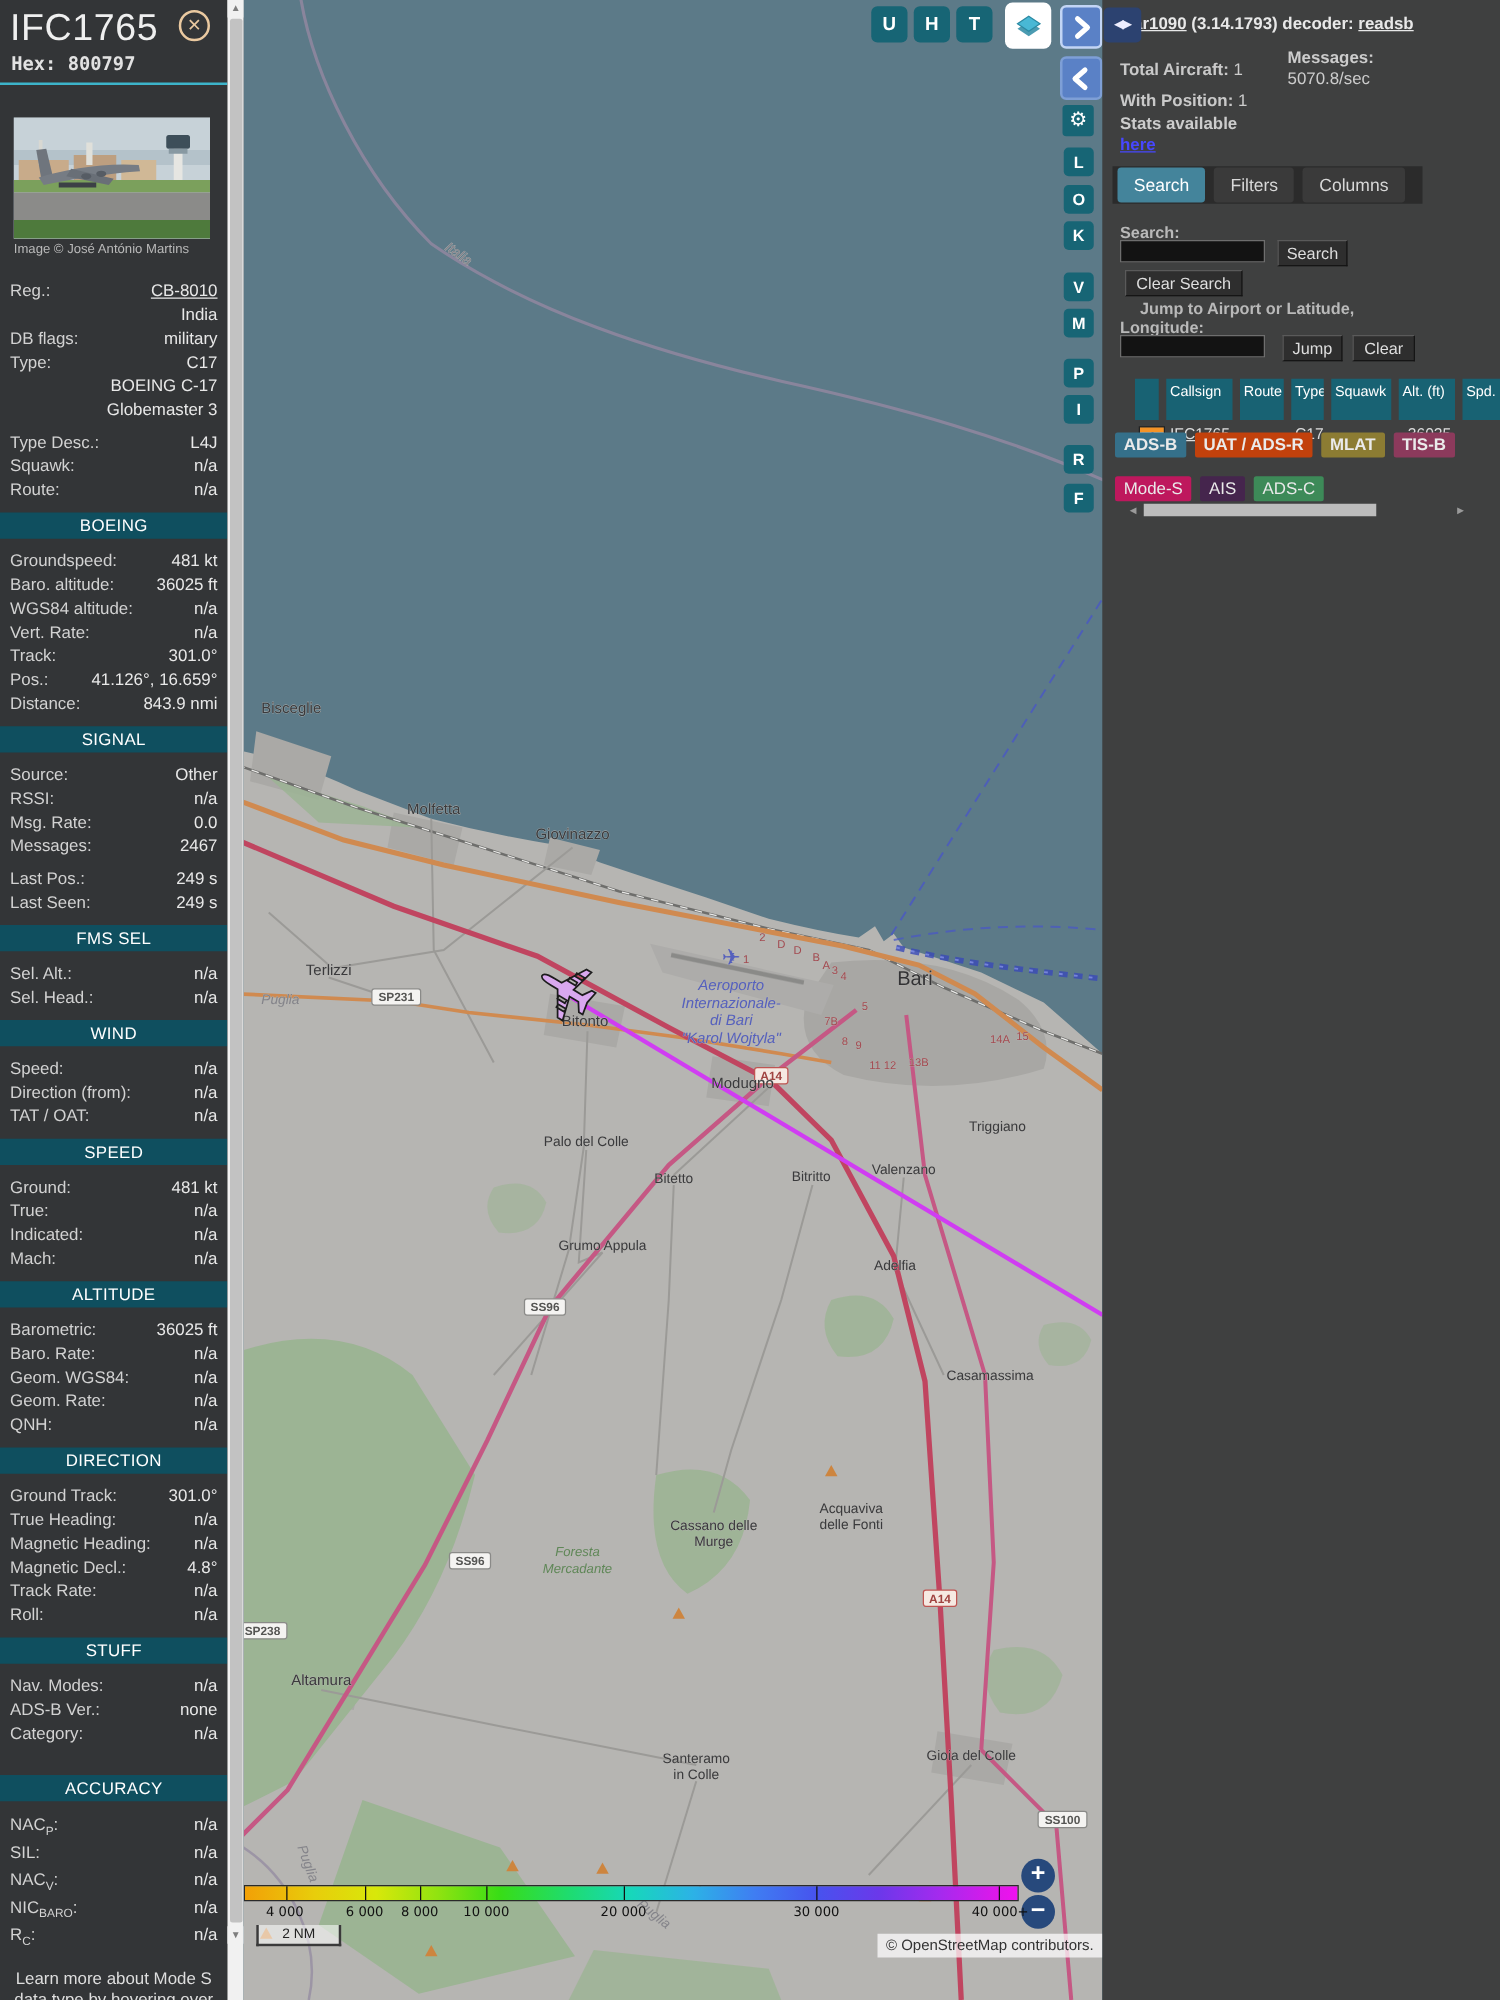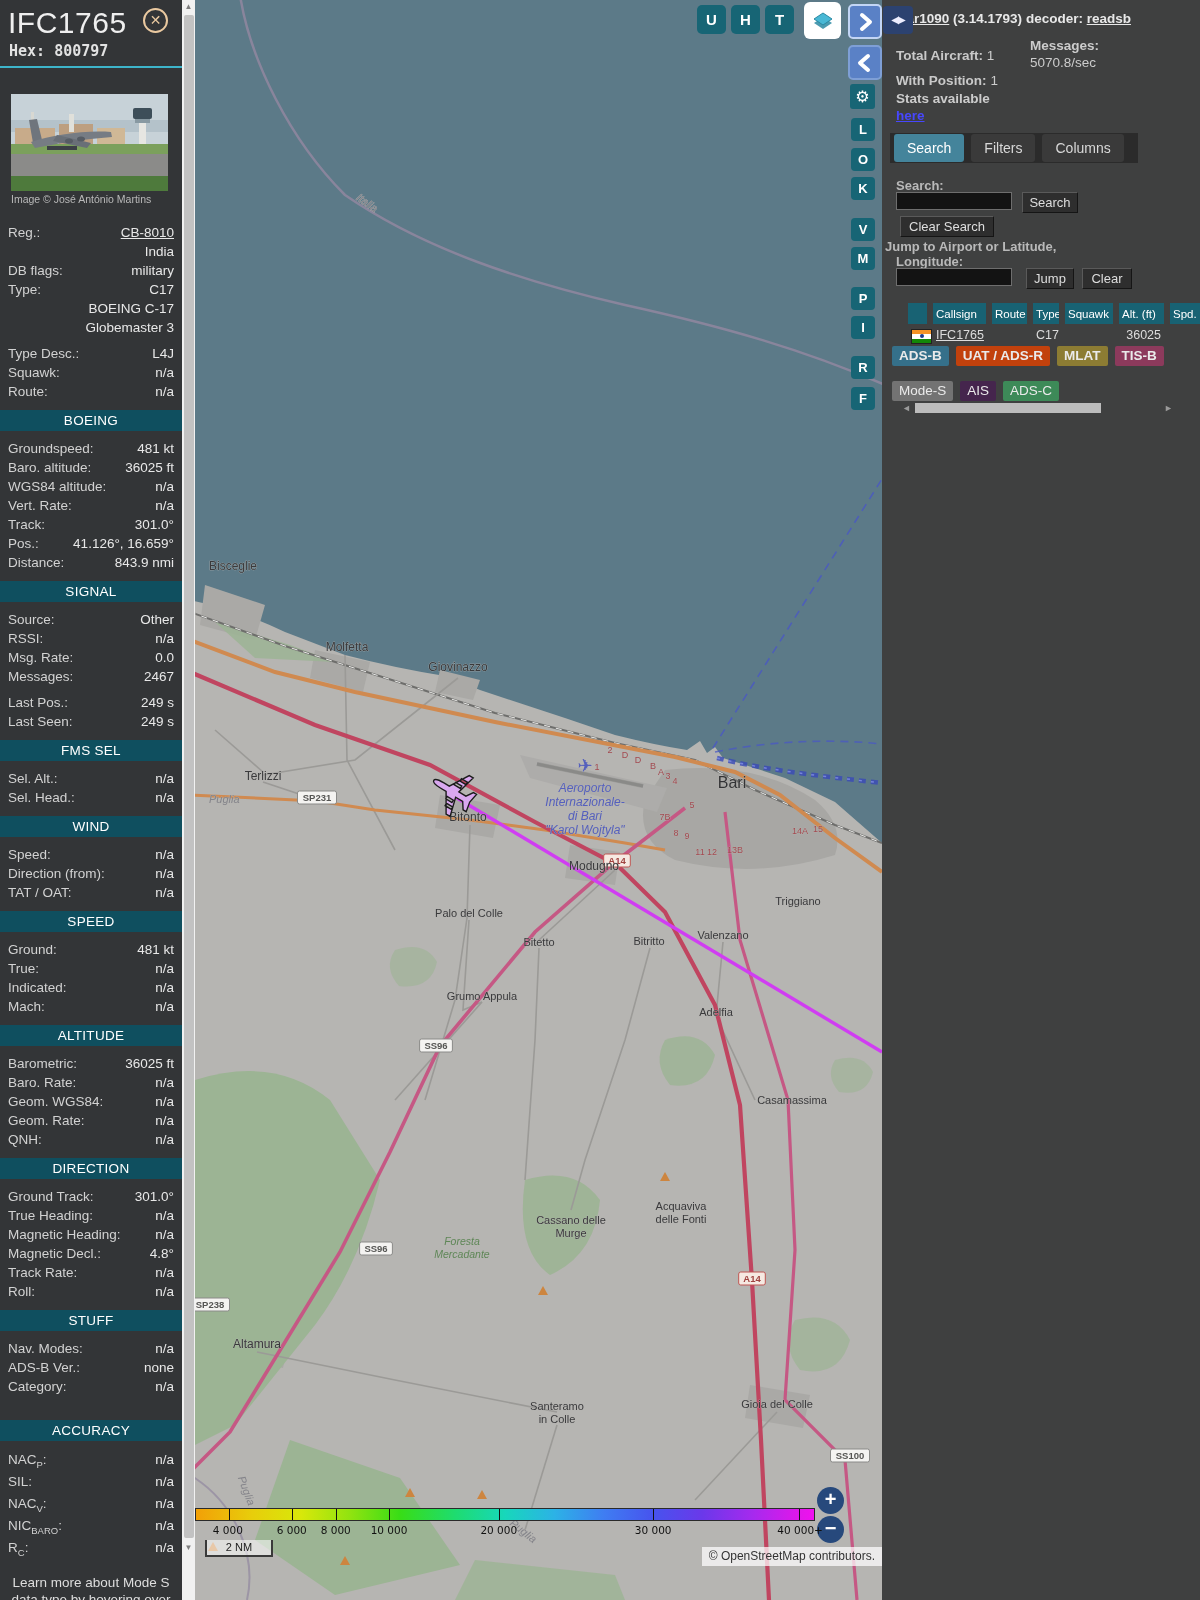"Jump to Airport or Latitude," div.pnl-label { left: 3px -> 30px }
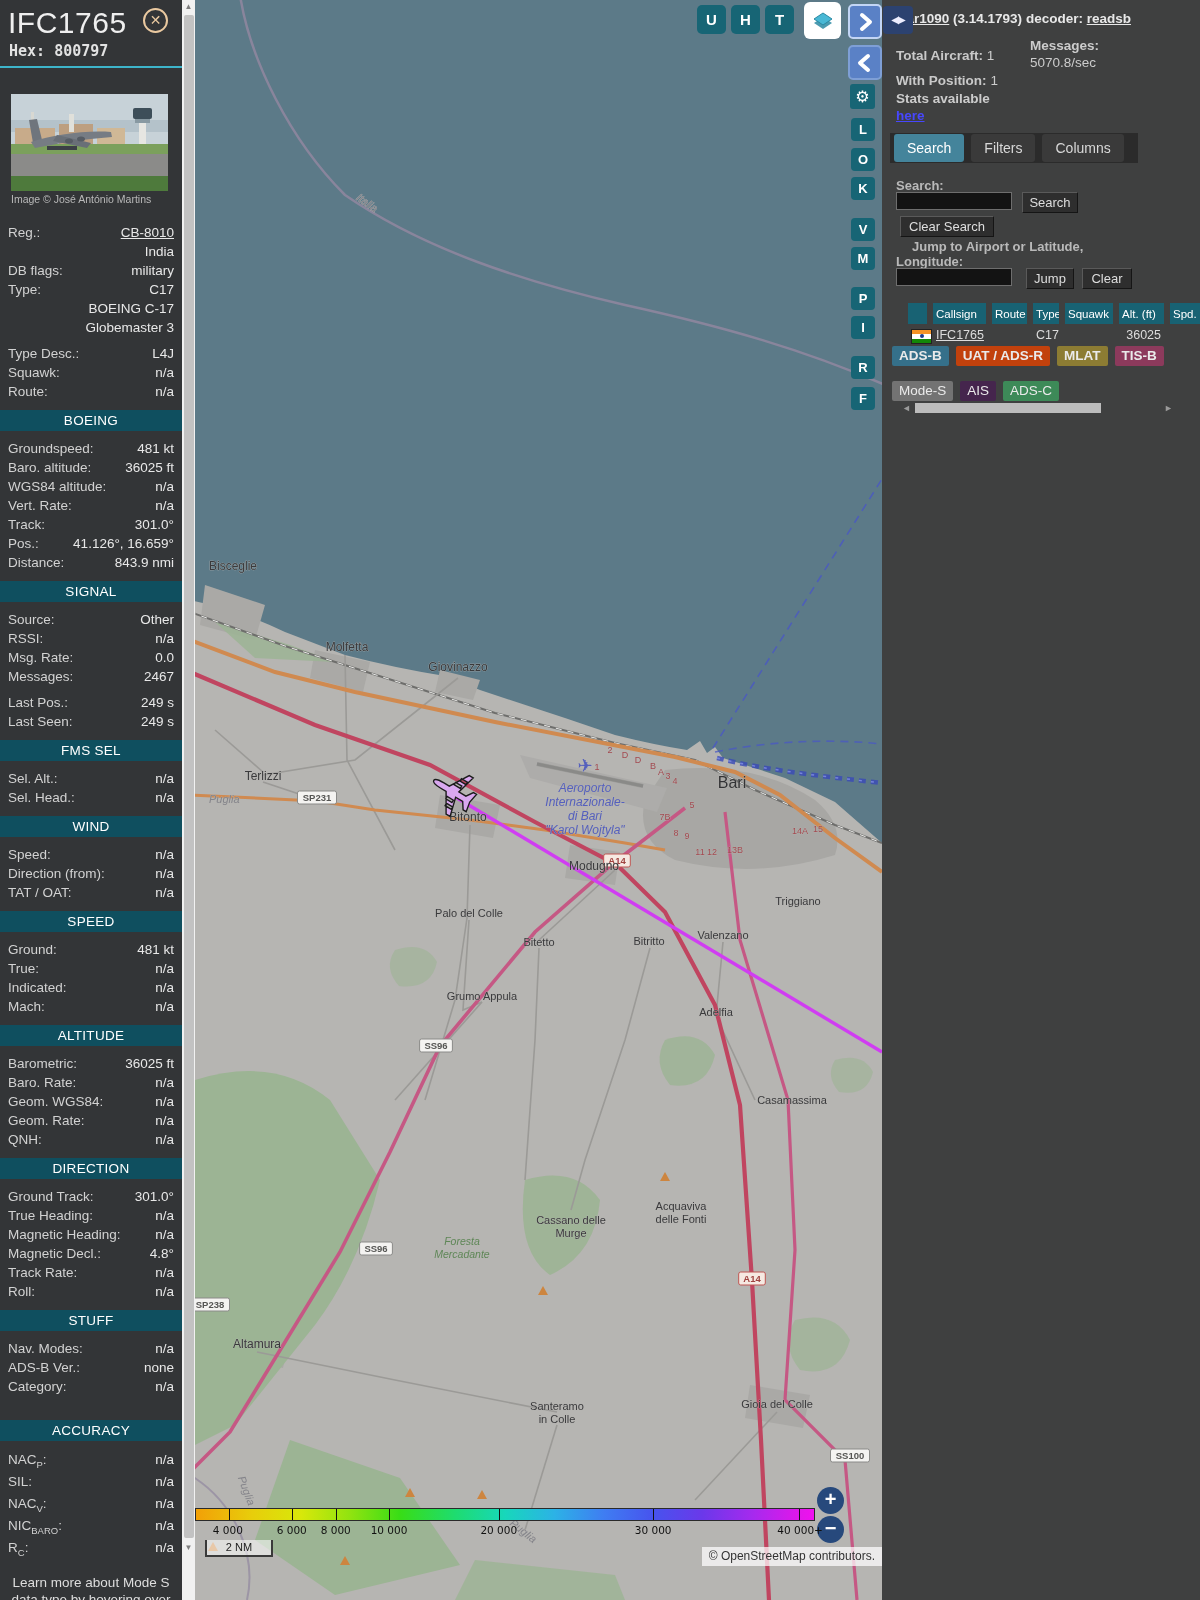"Callsign" #ac-table .hcell { height: 21px -> 33px }
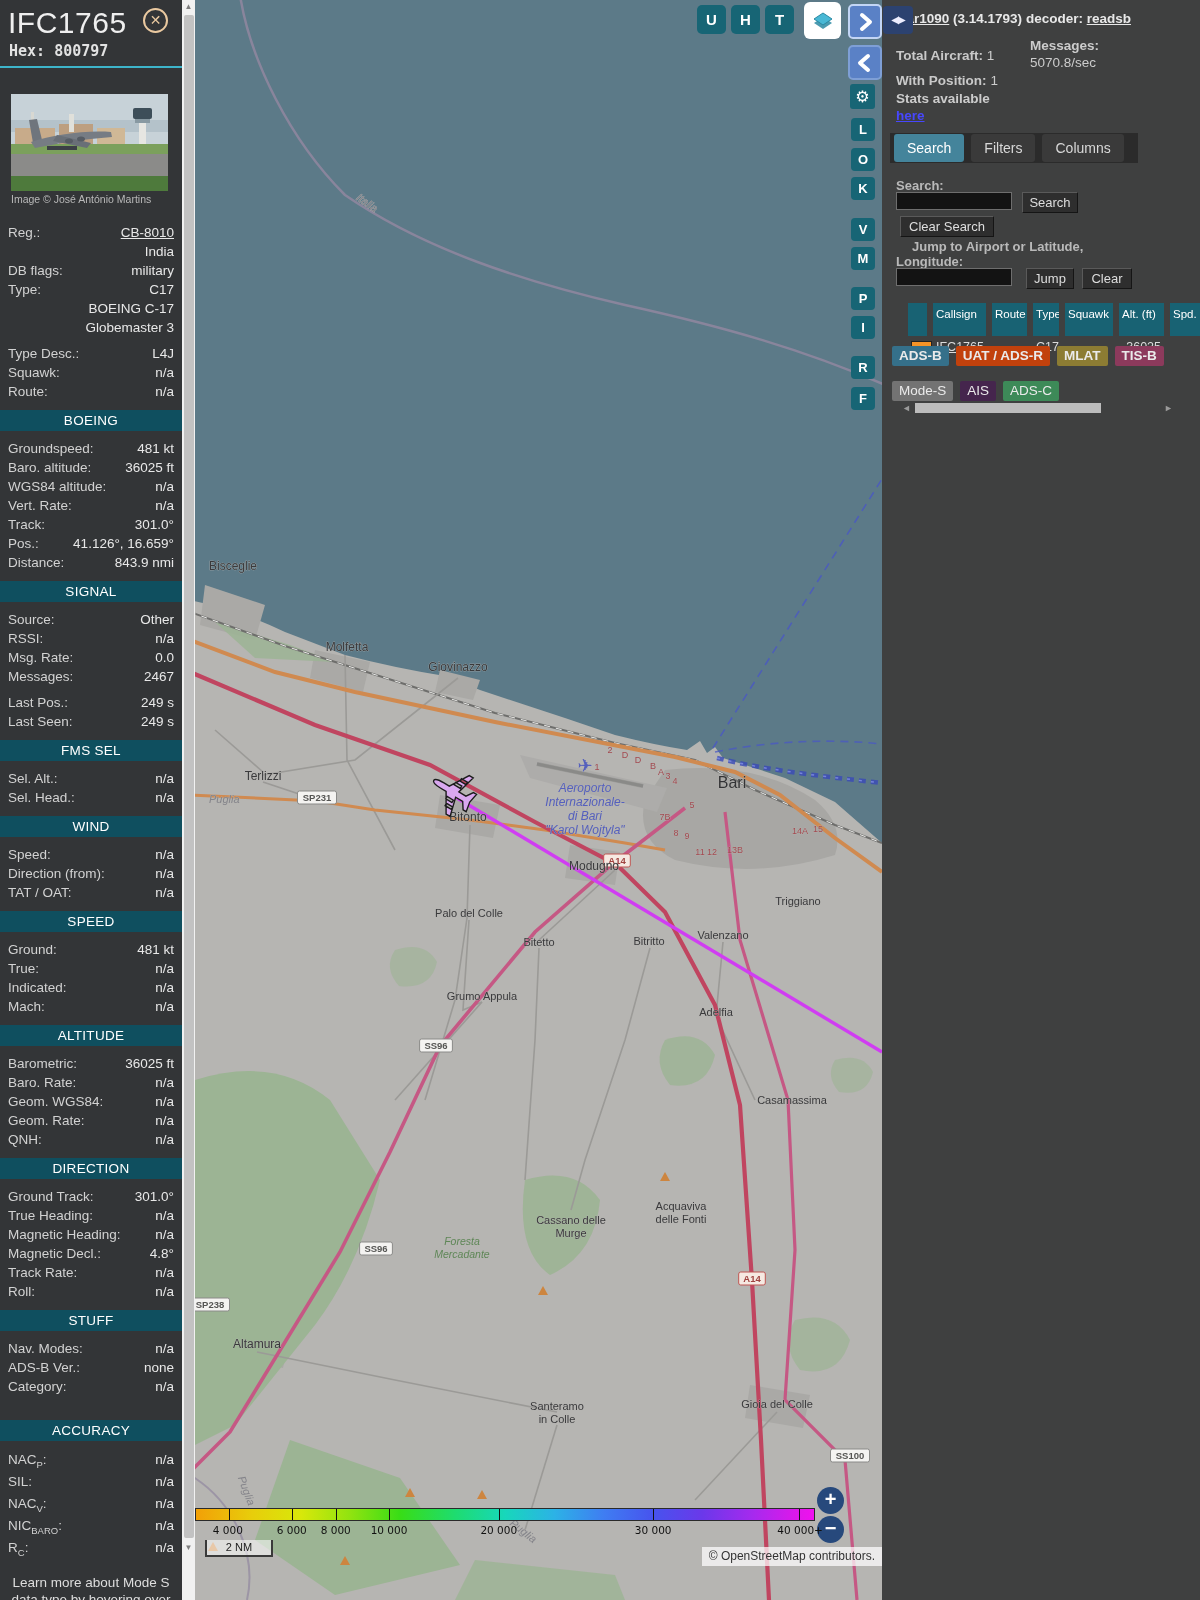"Mode-S" div.badge { background: #737373 -> #be185d }
